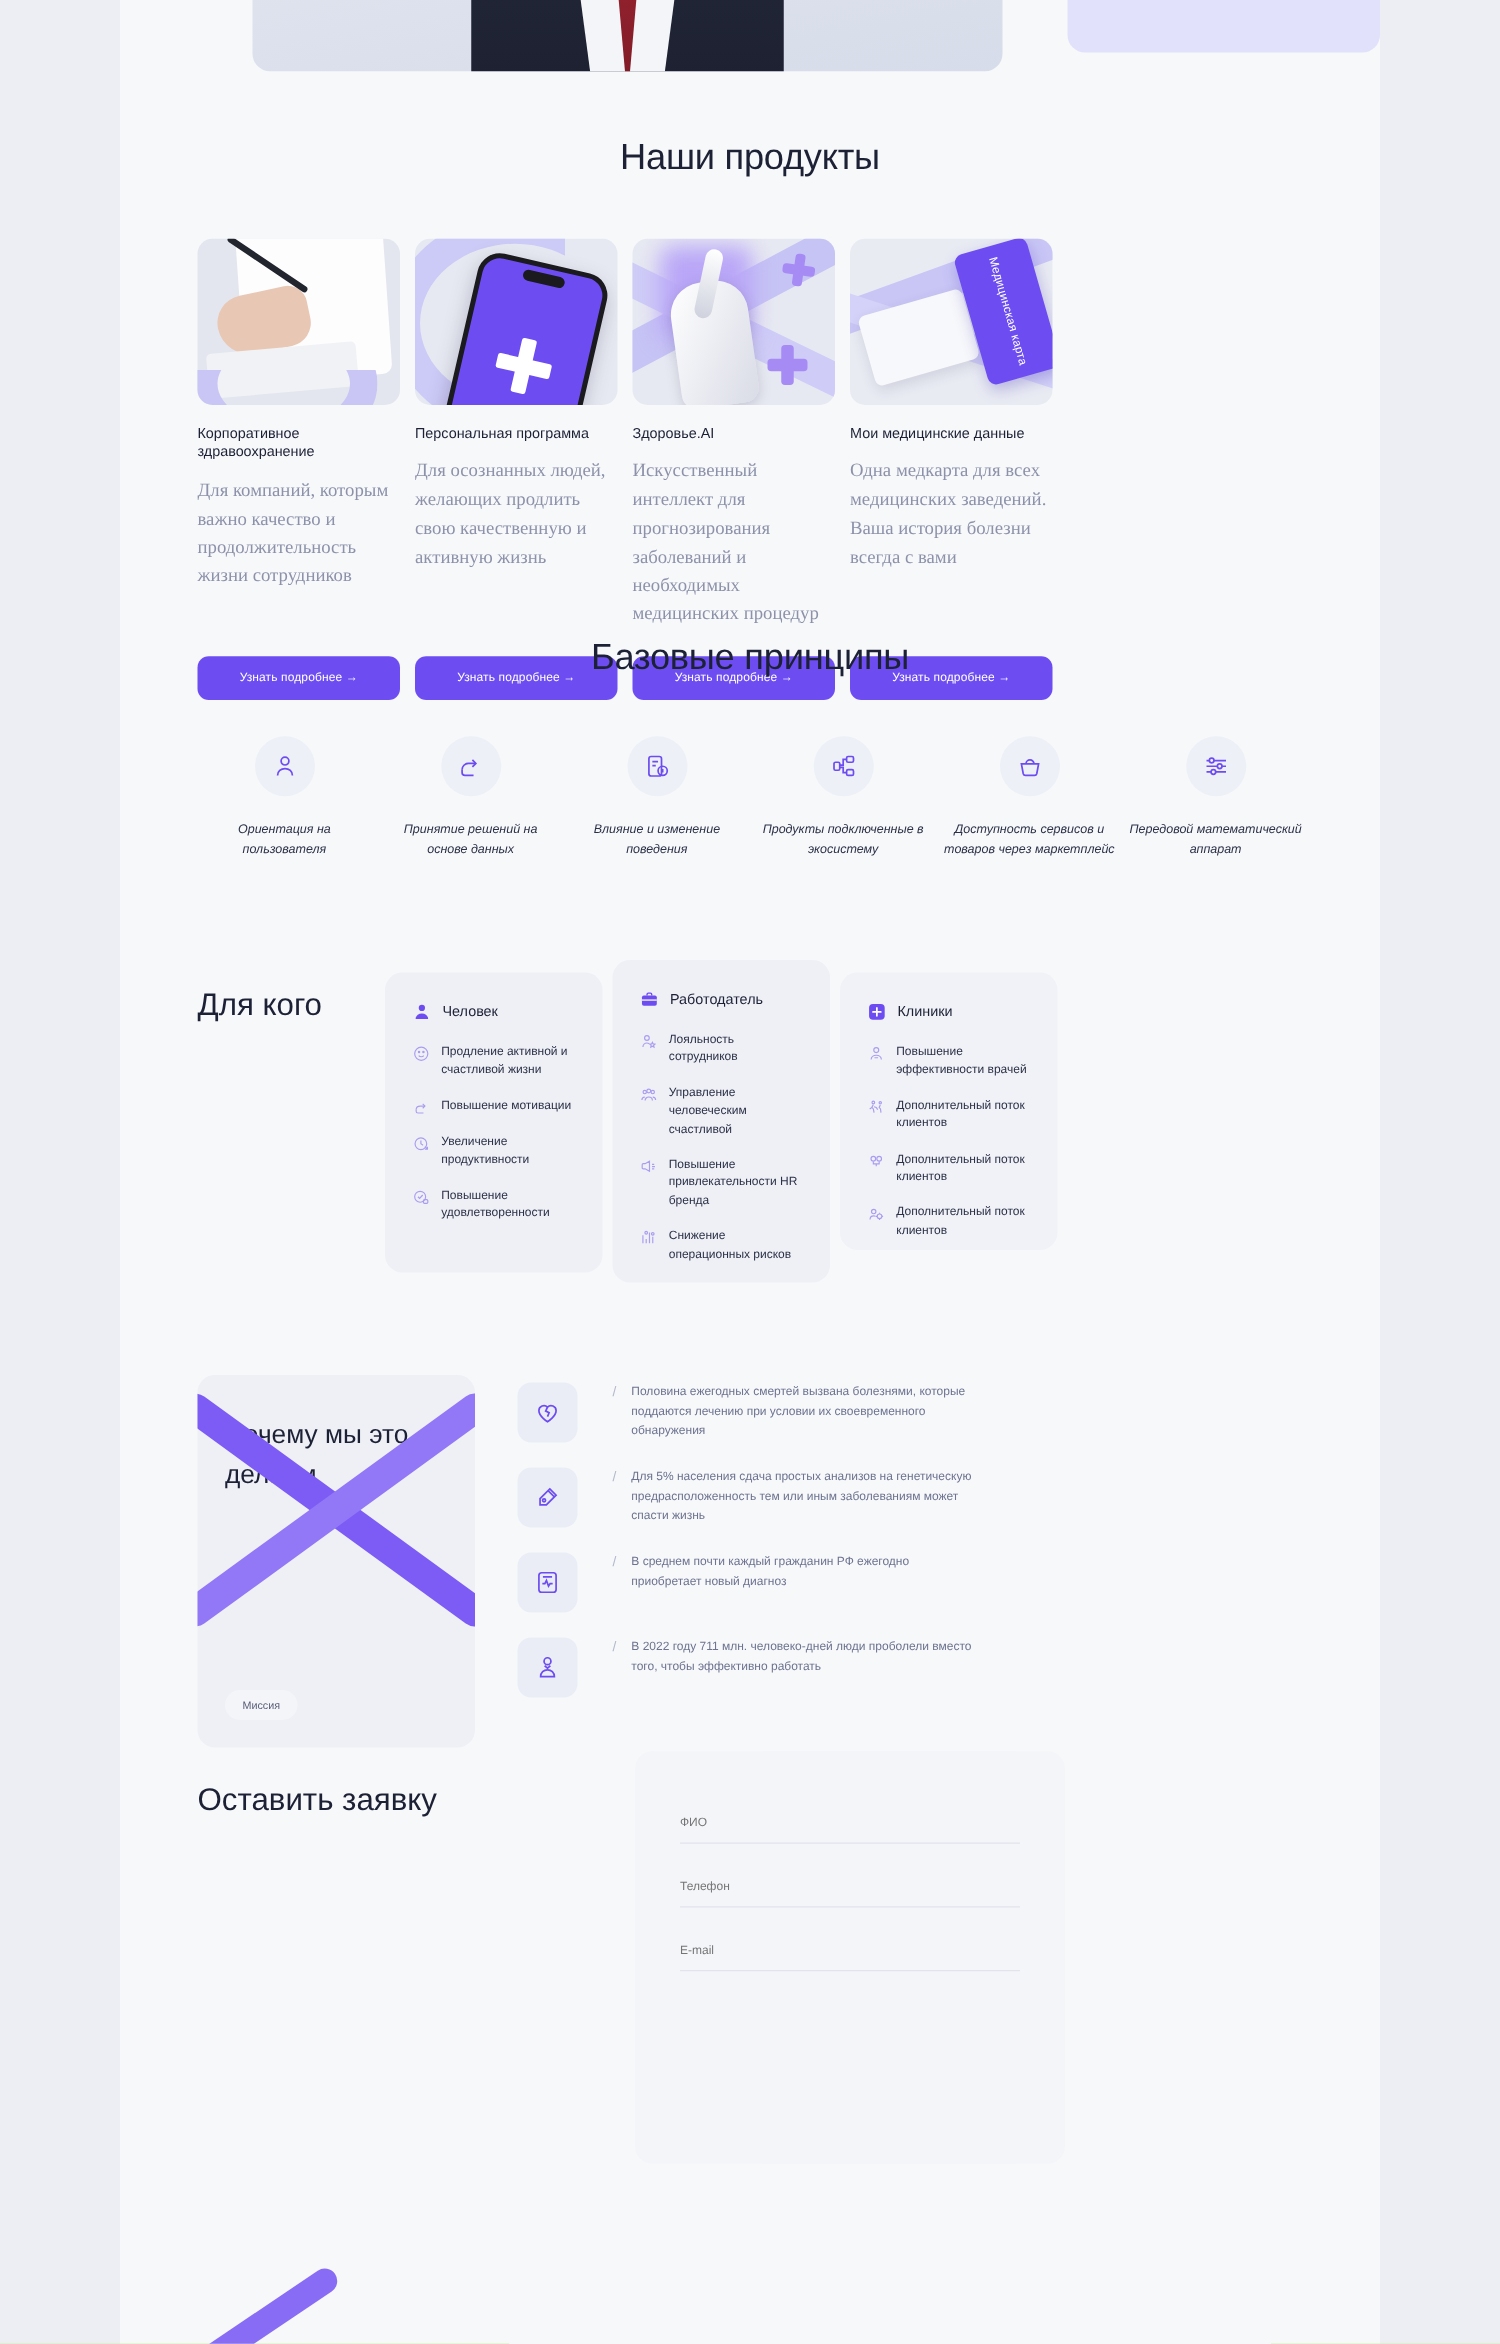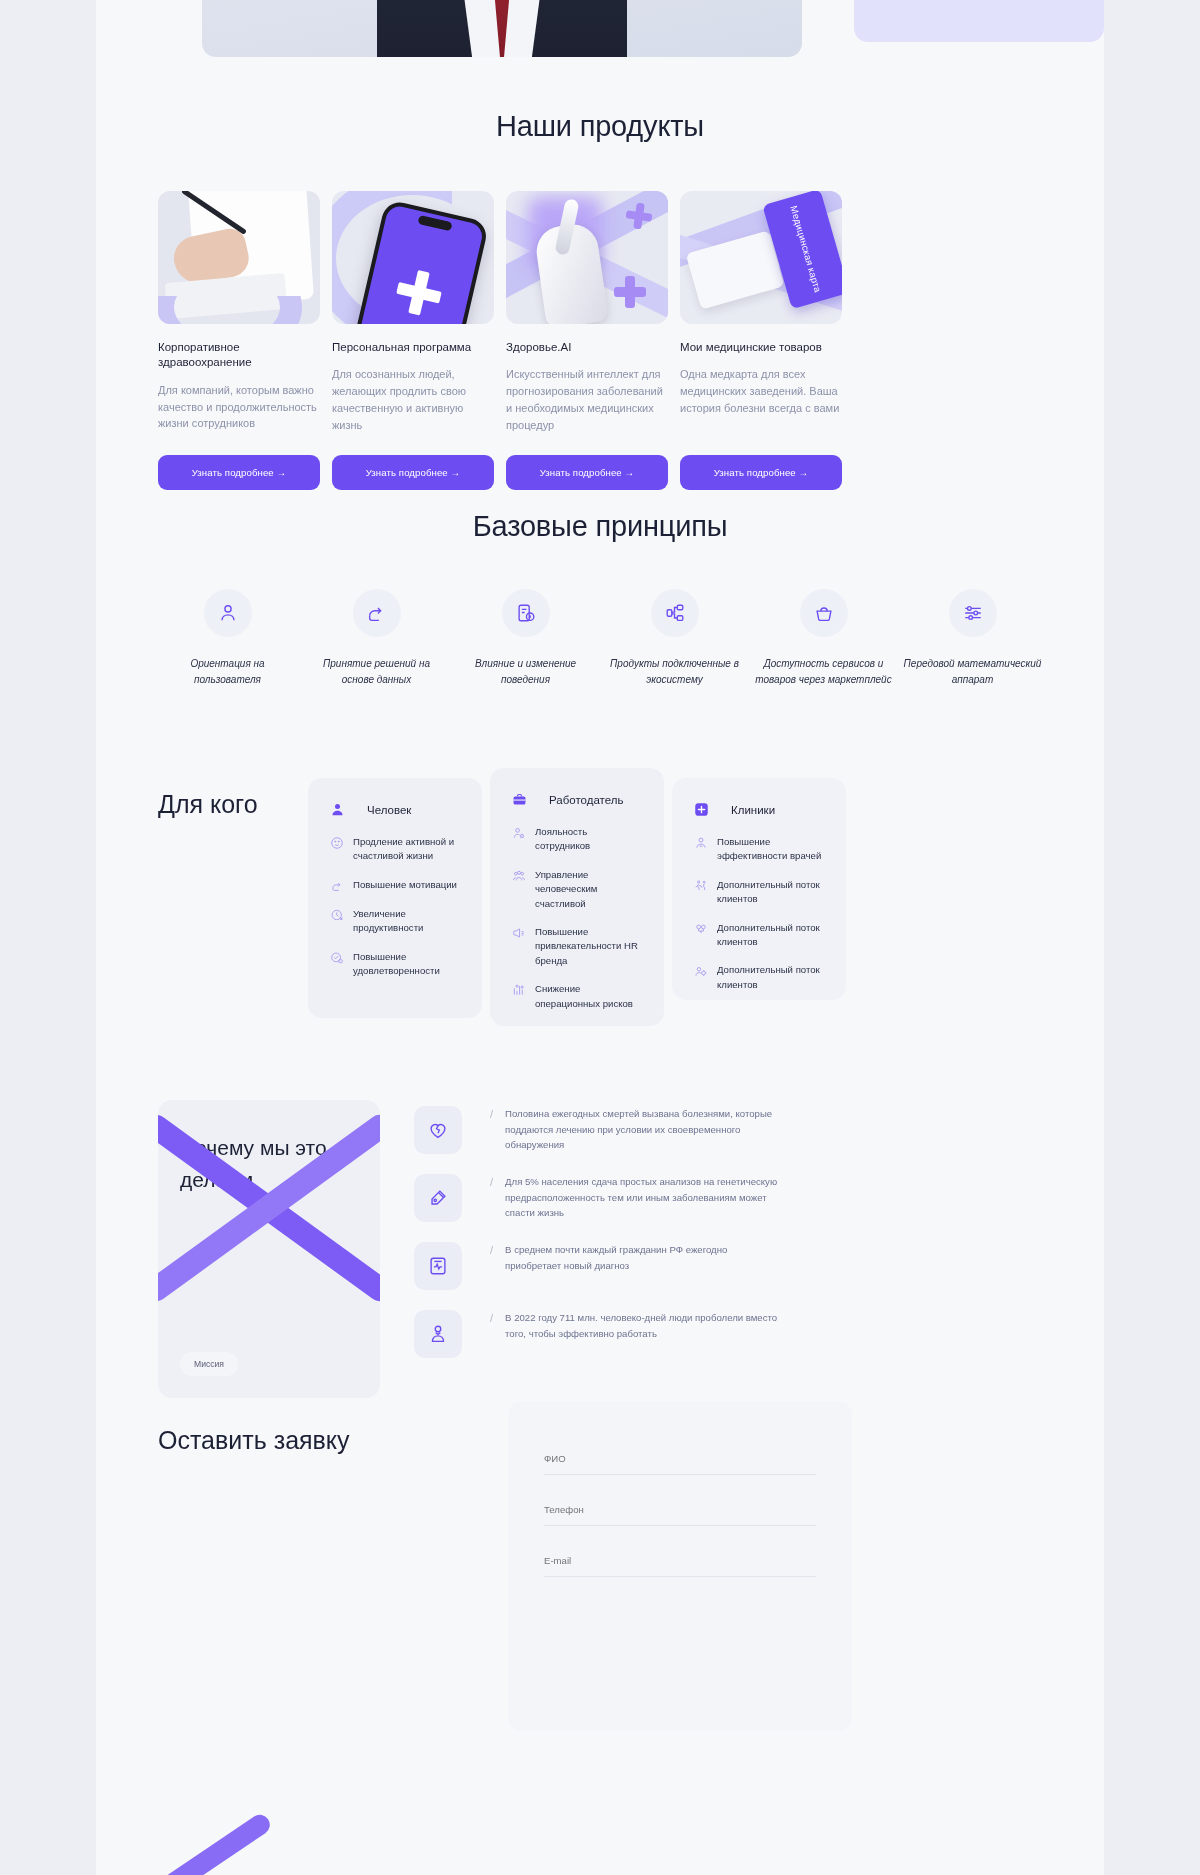"Мои медицинские товаров" div.prod-name { text: товаров -> данные }
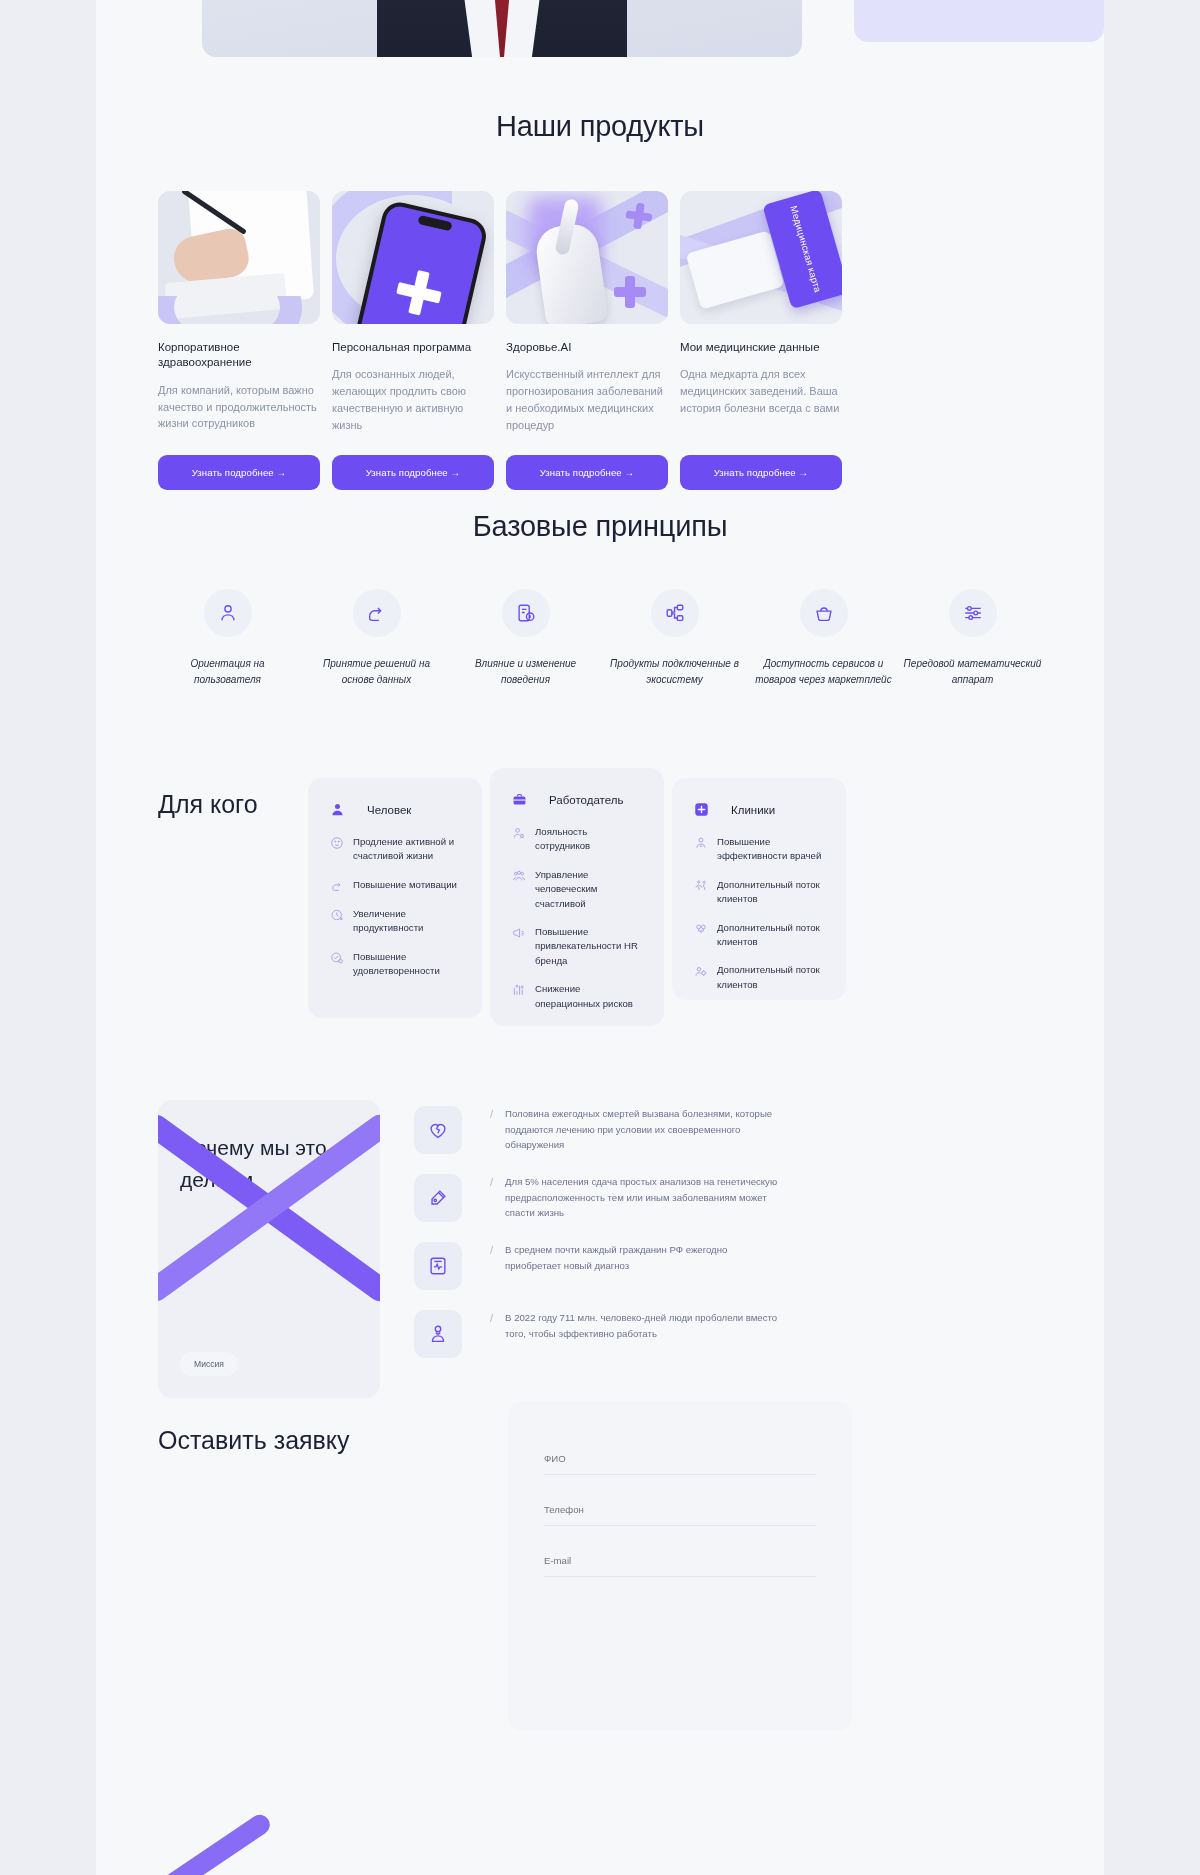"Для осознанных людей, желающих продлить" .prod-desc { font-family: none -> Liberation Serif, serif; font-size: 11px -> 15px }
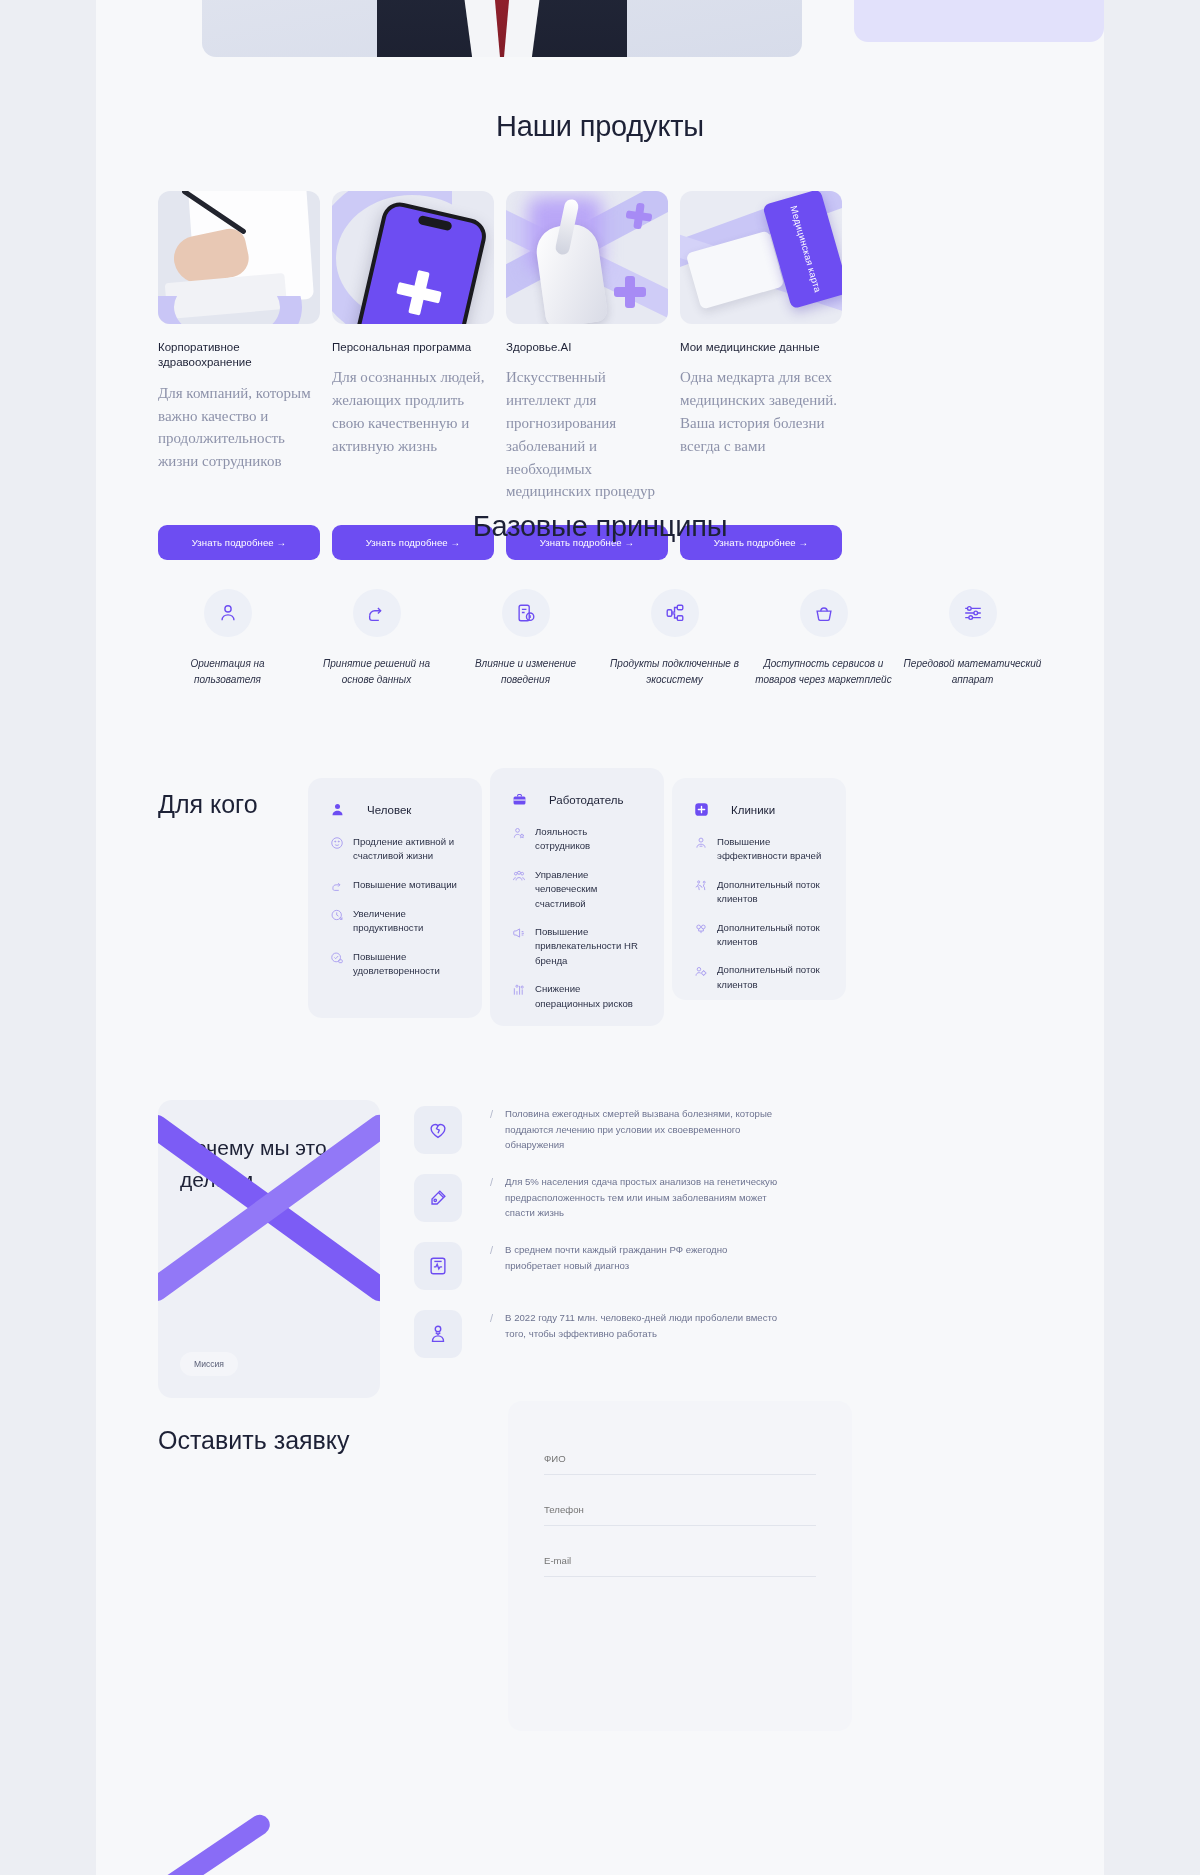"Работодатель" .fw-head-txt { margin-left: 13px -> none }
